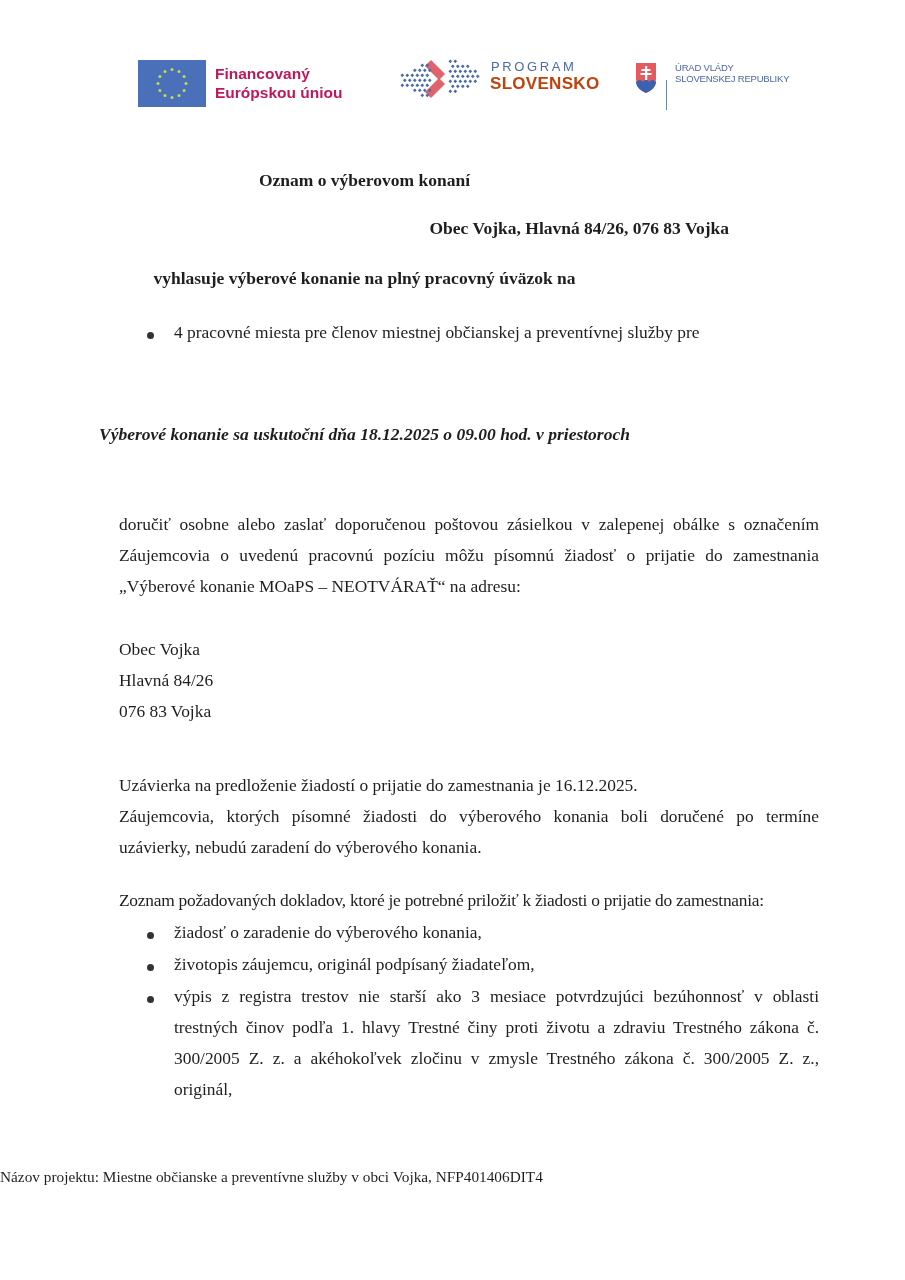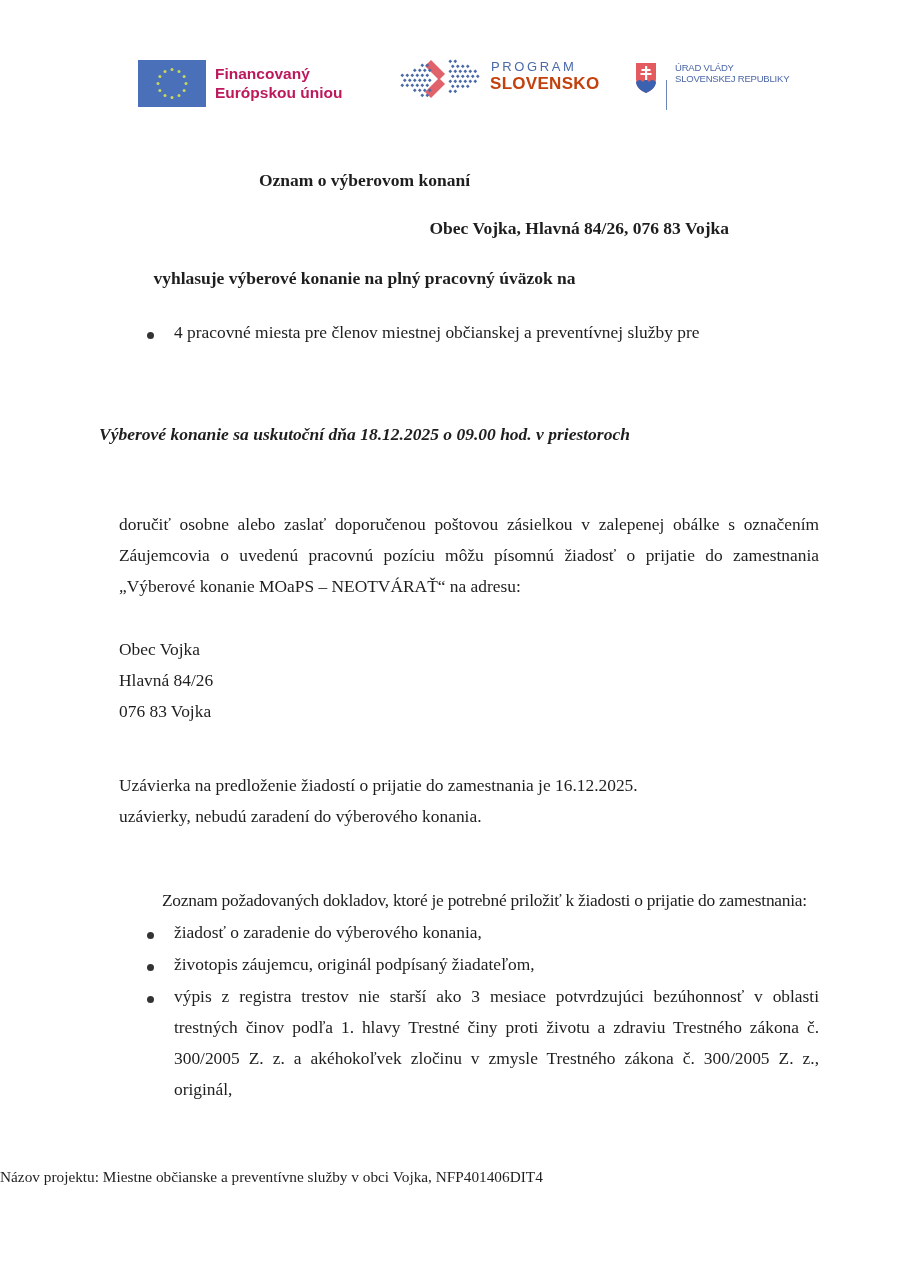"Záujemcovia, ktorých písomné žiadosti do" span.justify-line { html: none -> <span>Záujemcovia, ktorých písomné žiadosti do výberového konania boli doručené po termíne</span> }
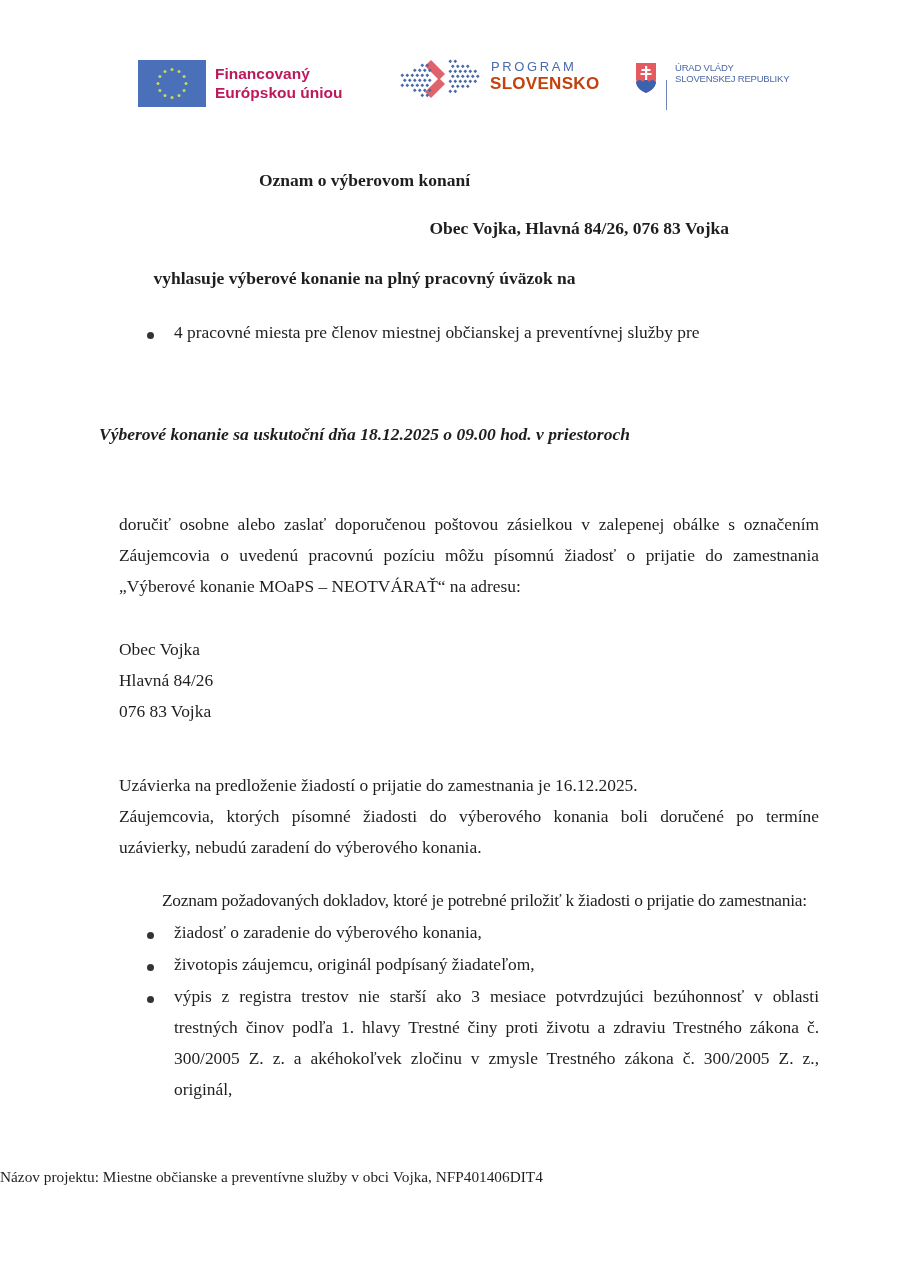"Zoznam požadovaných dokladov, ktoré je" div.abs { margin-left: 43px -> none }
